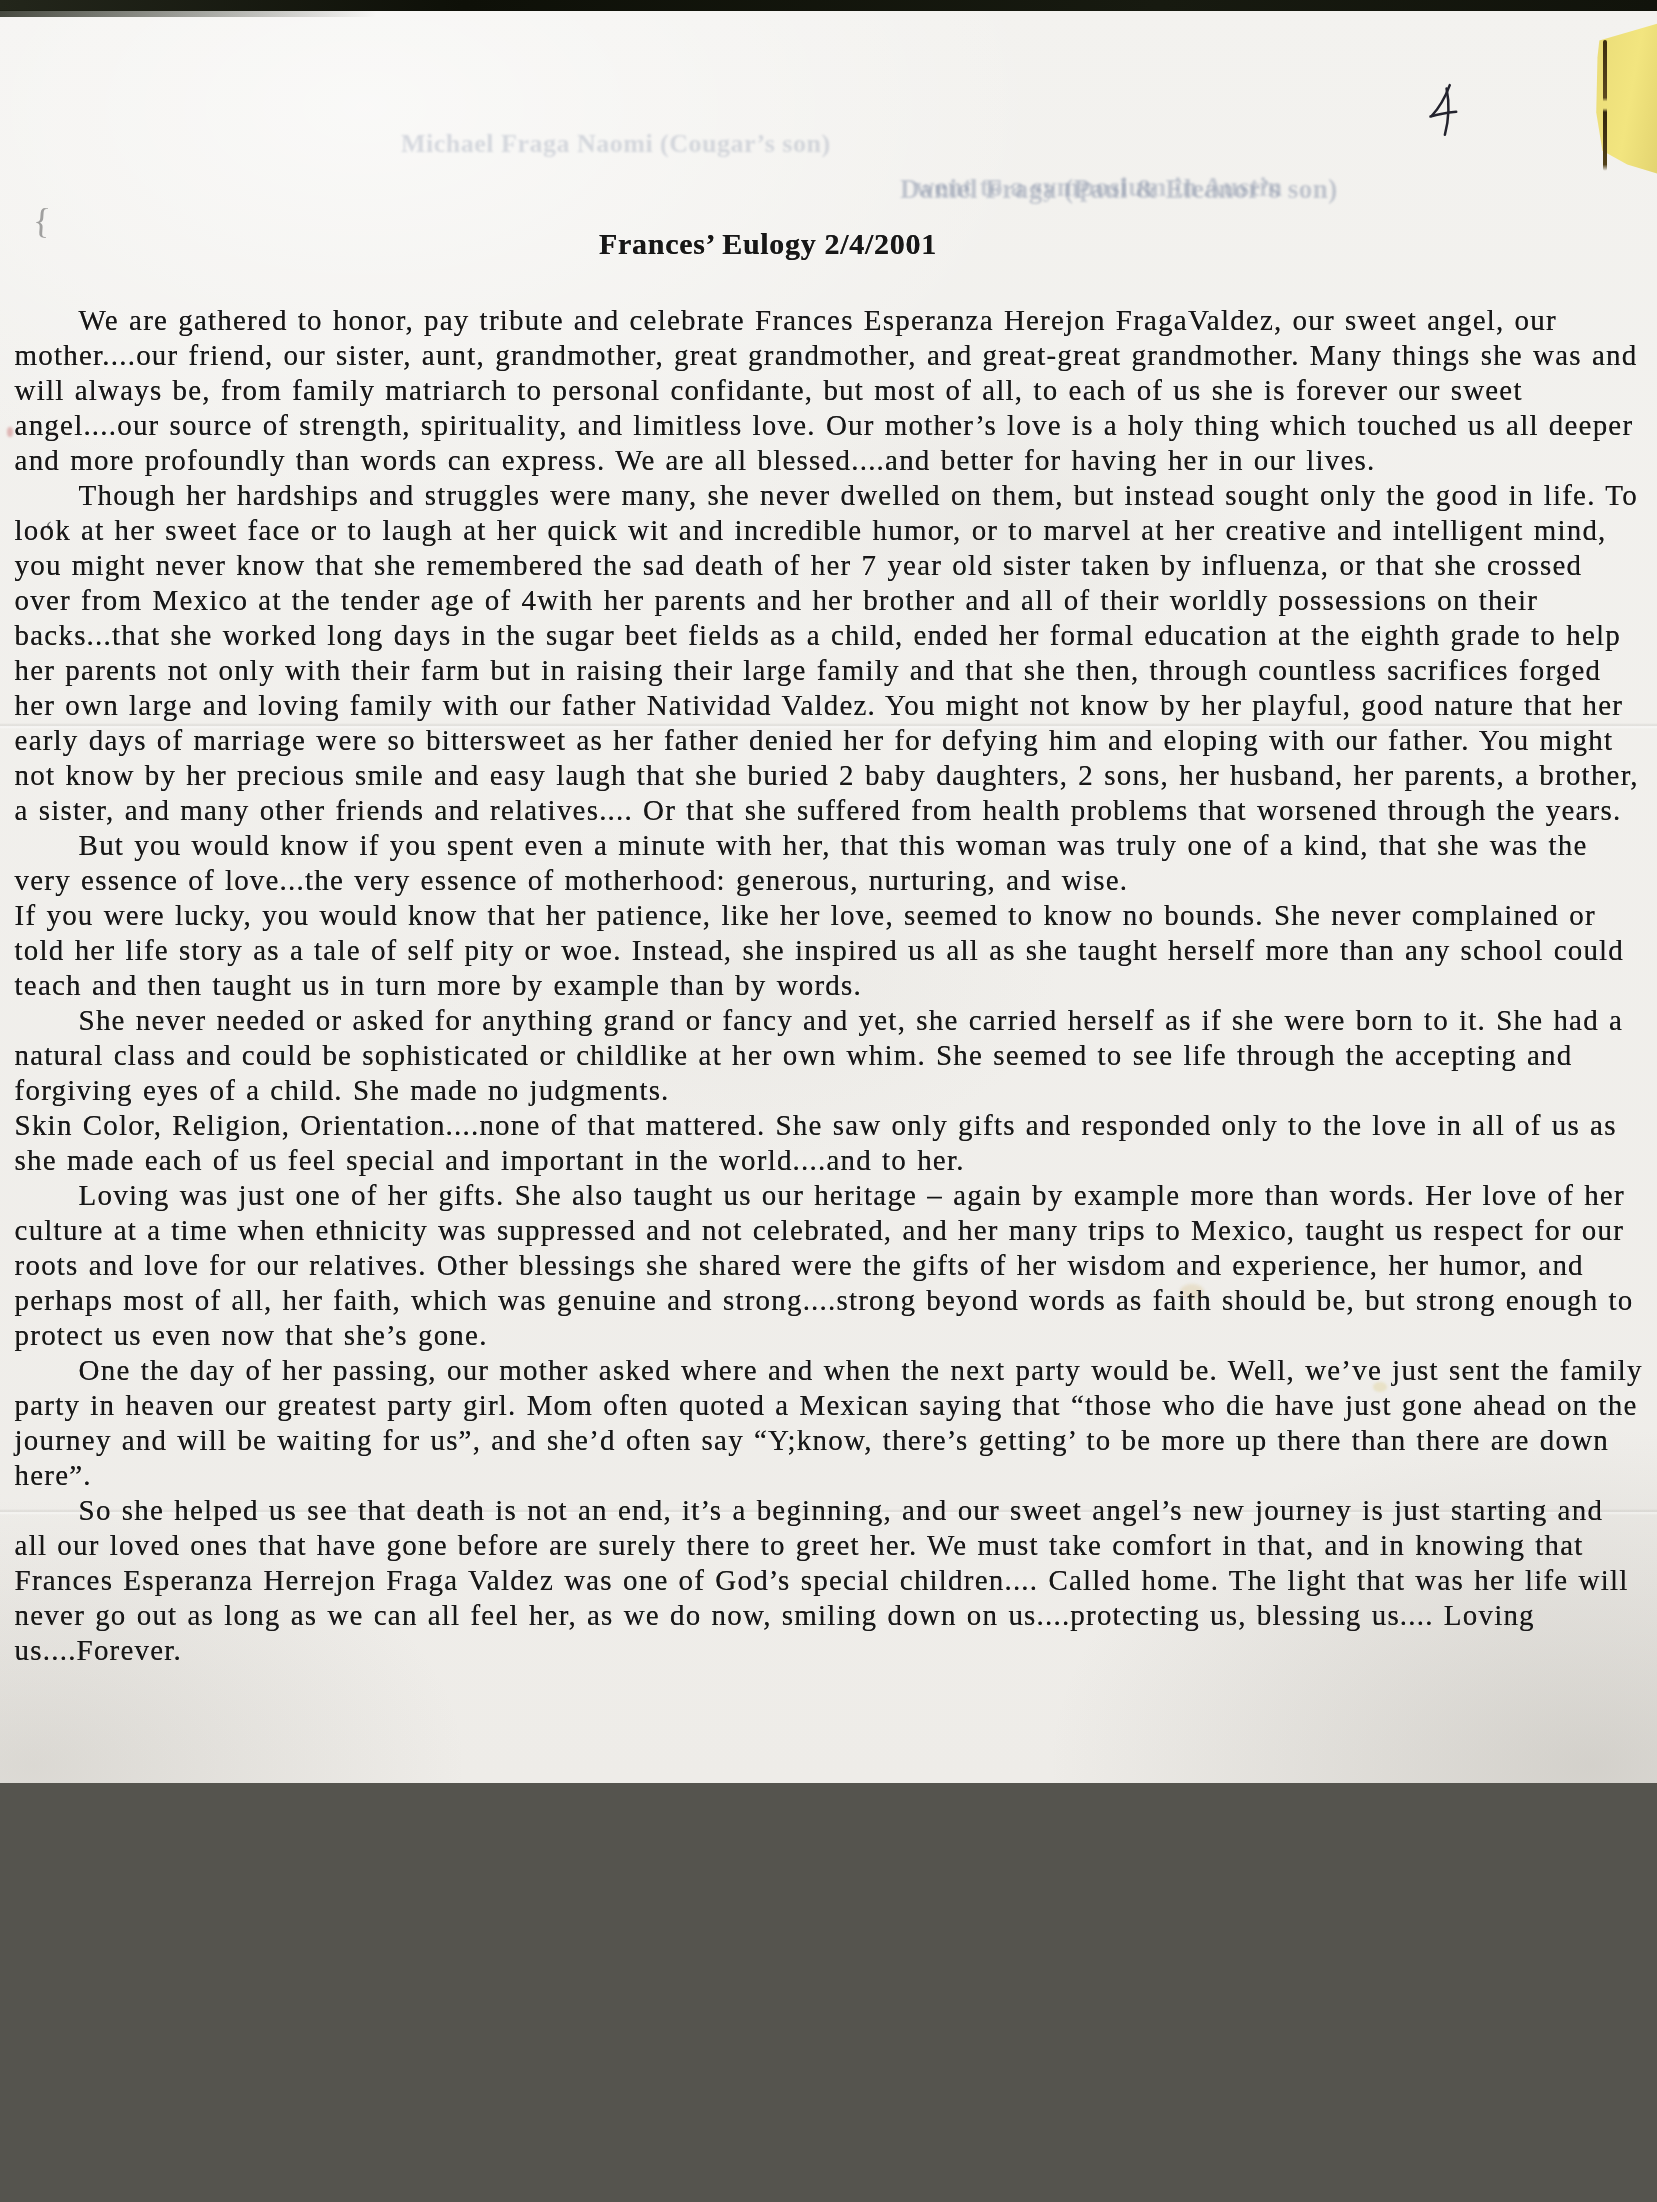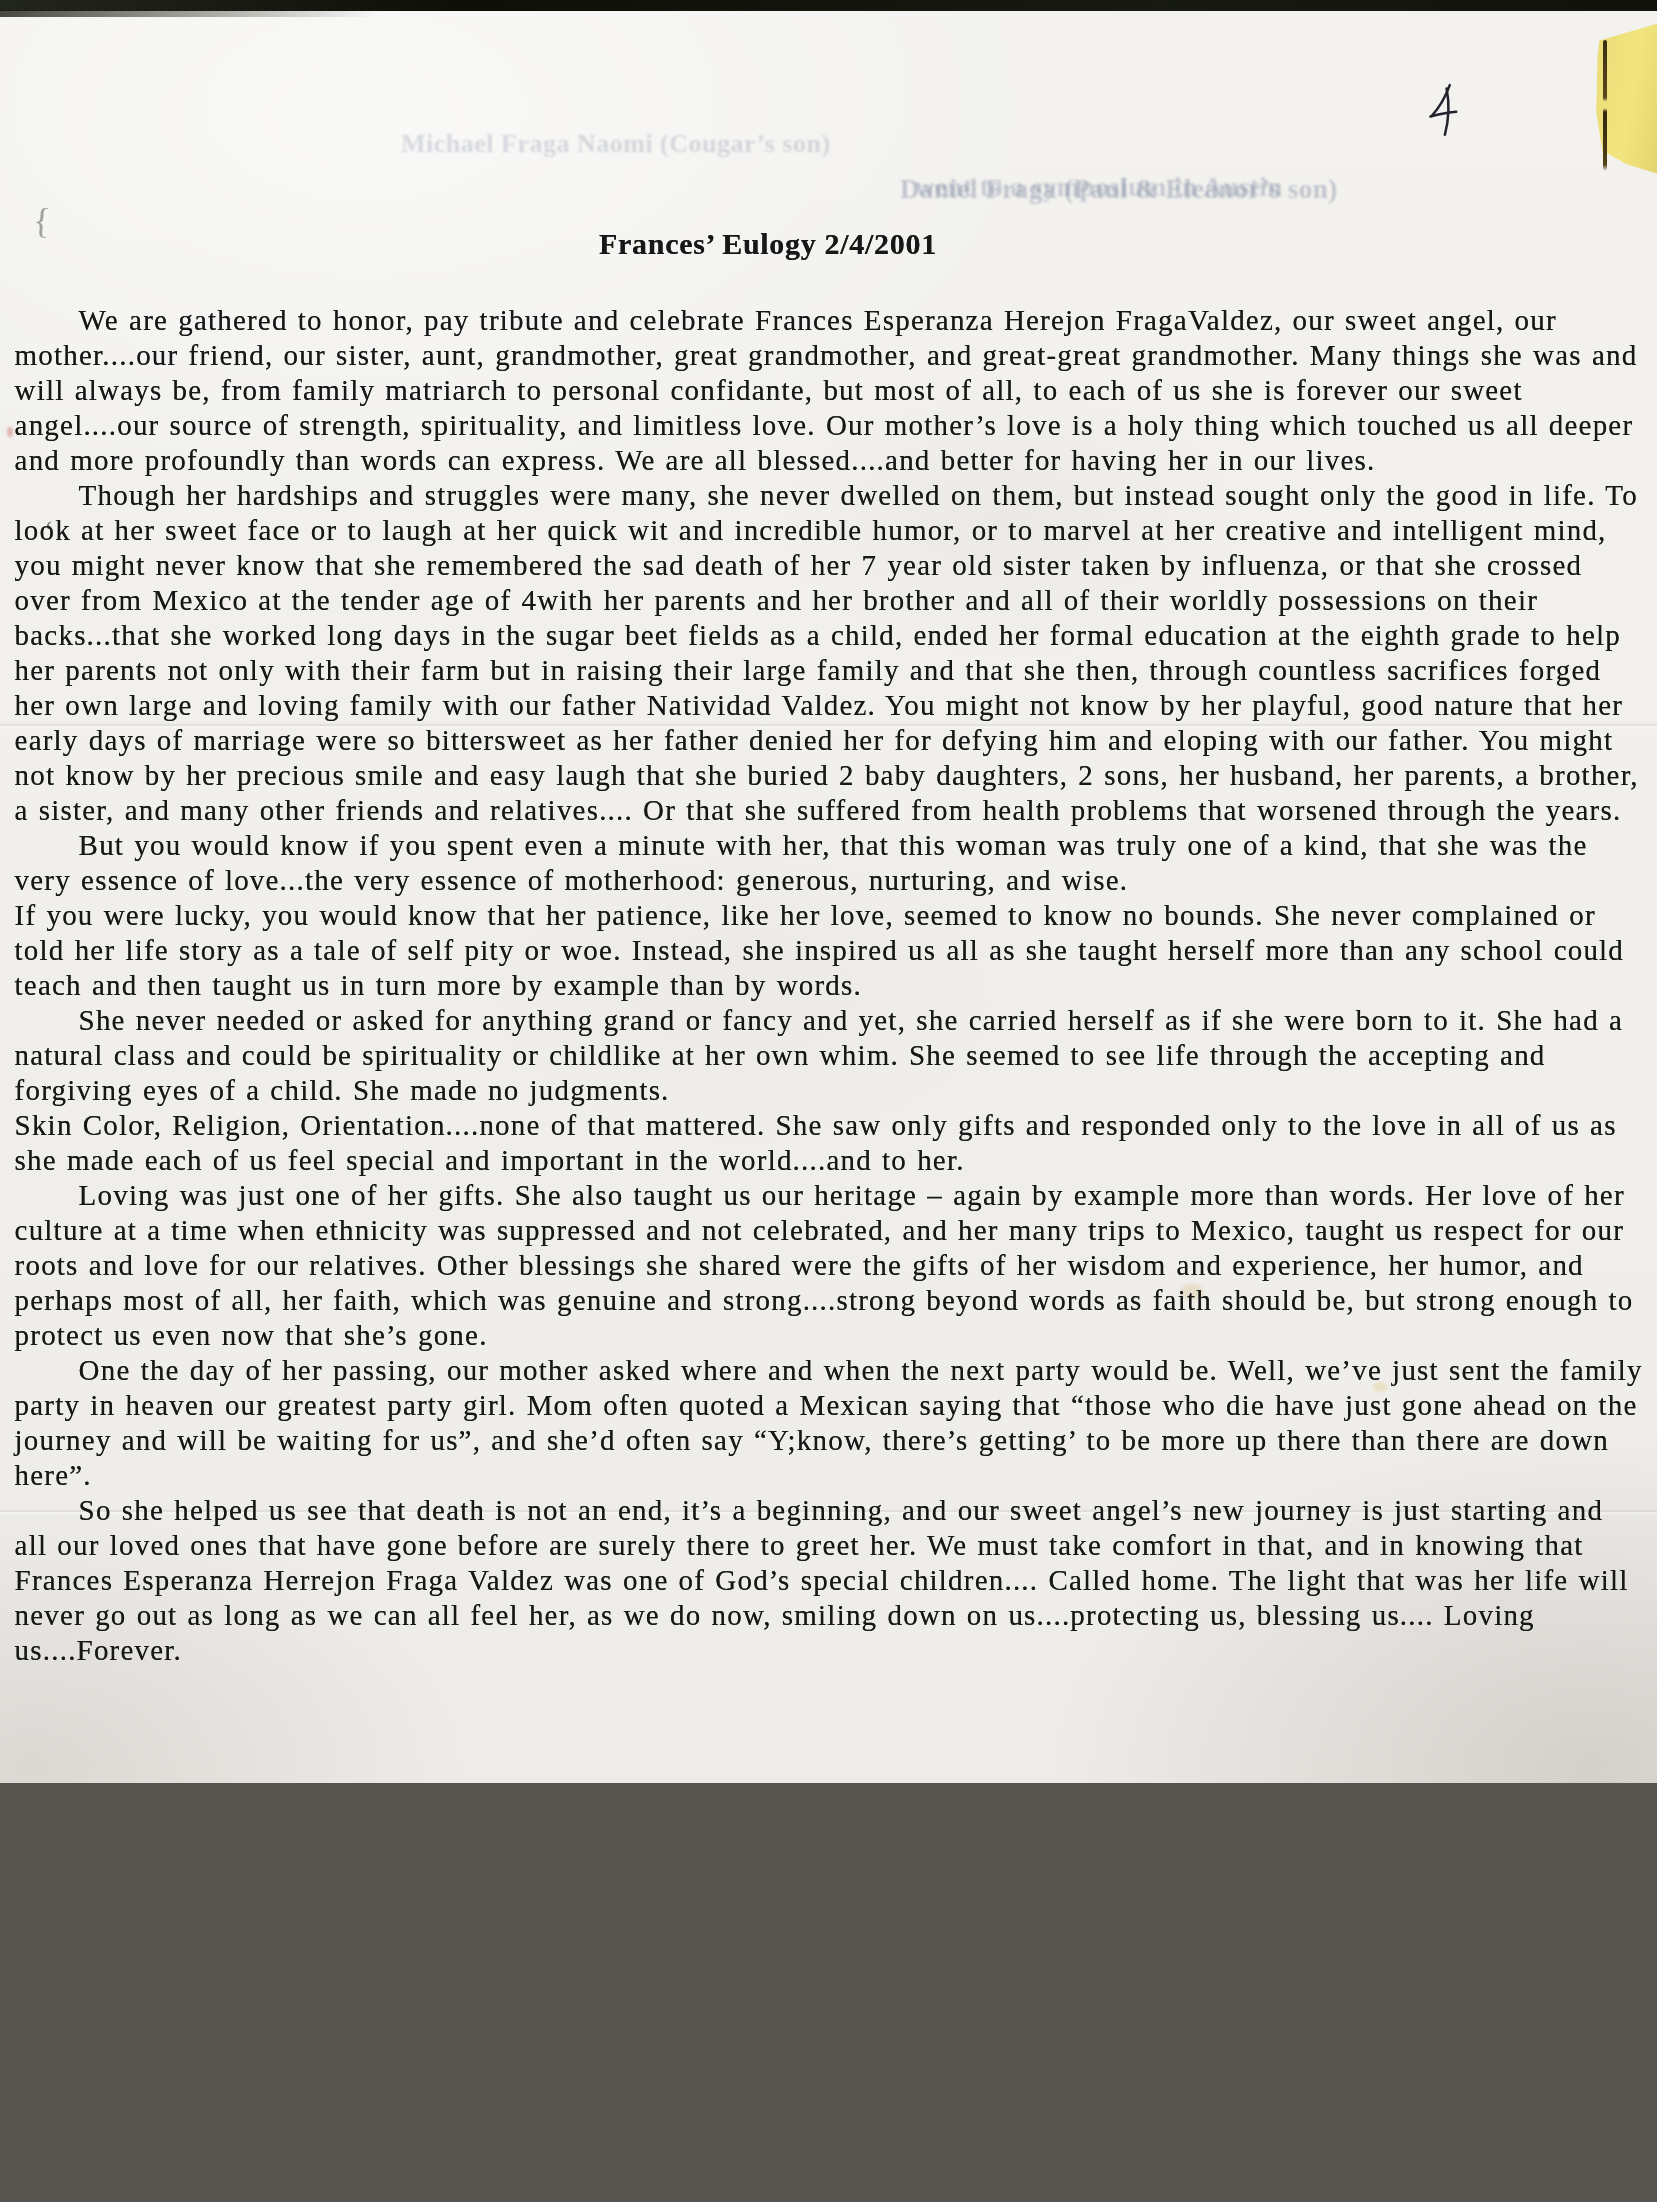"She never needed or asked" p.indent { text: spirituality -> sophisticated }
